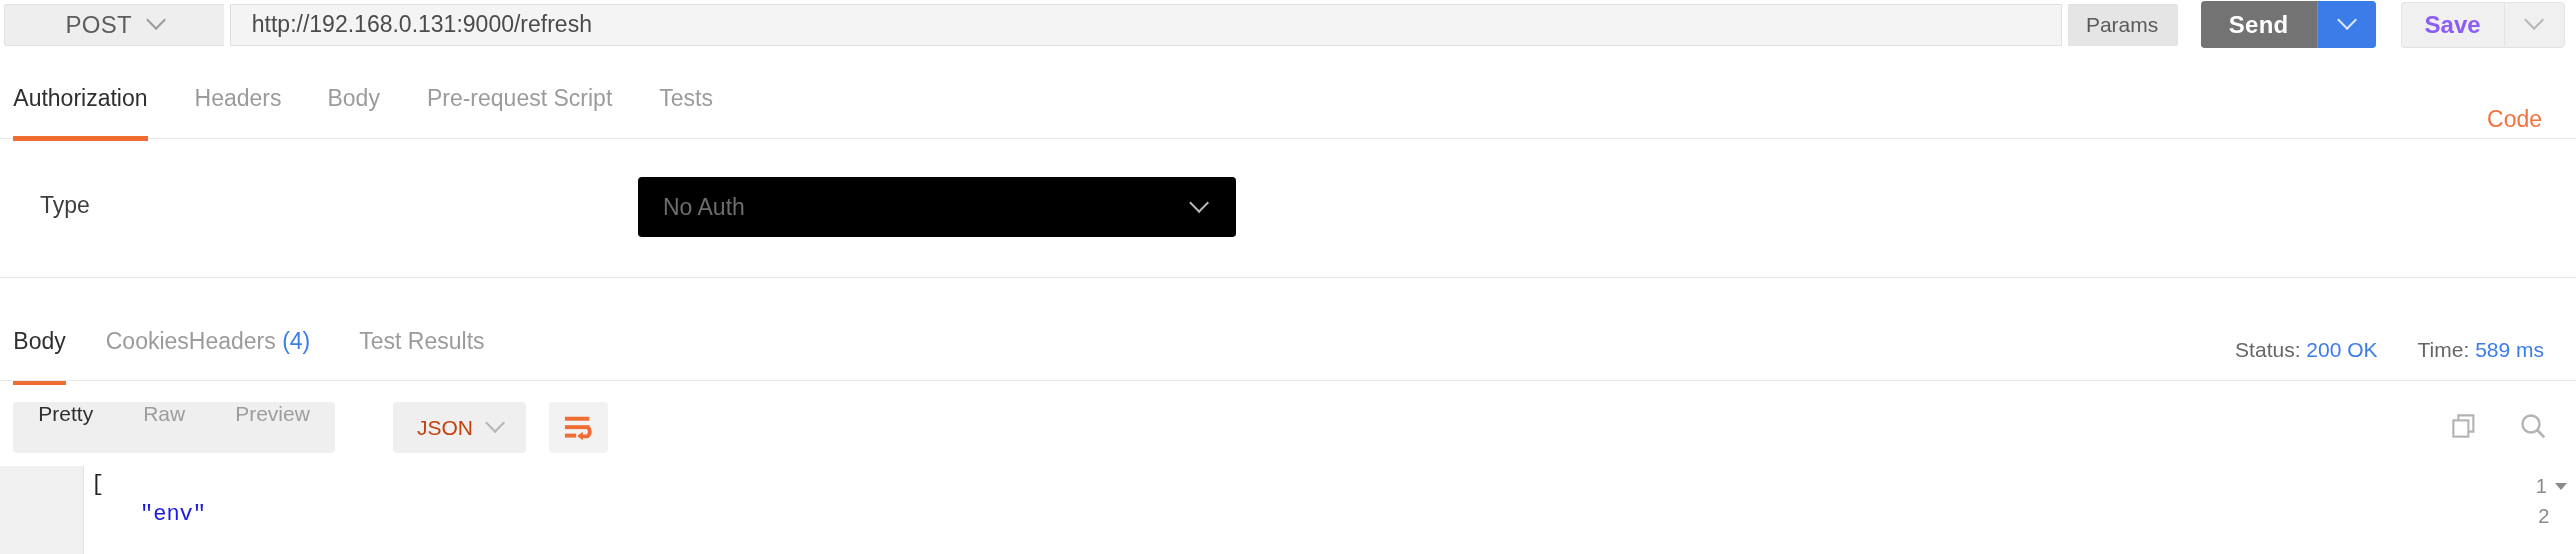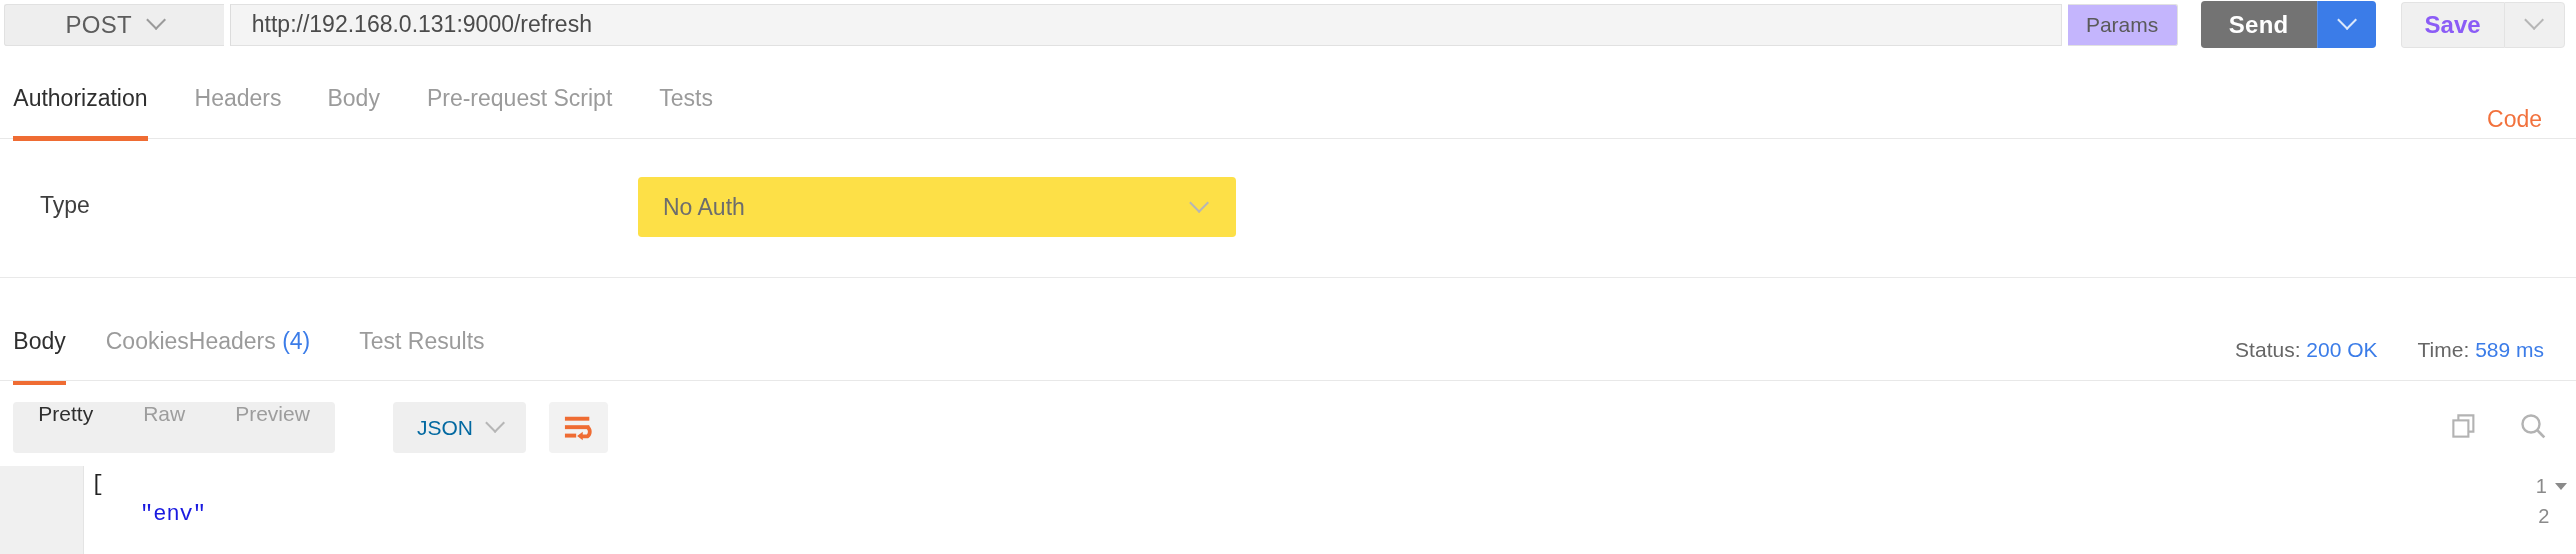"Params" .params-btn { background: #c4b5fd -> #e5e5e5 }
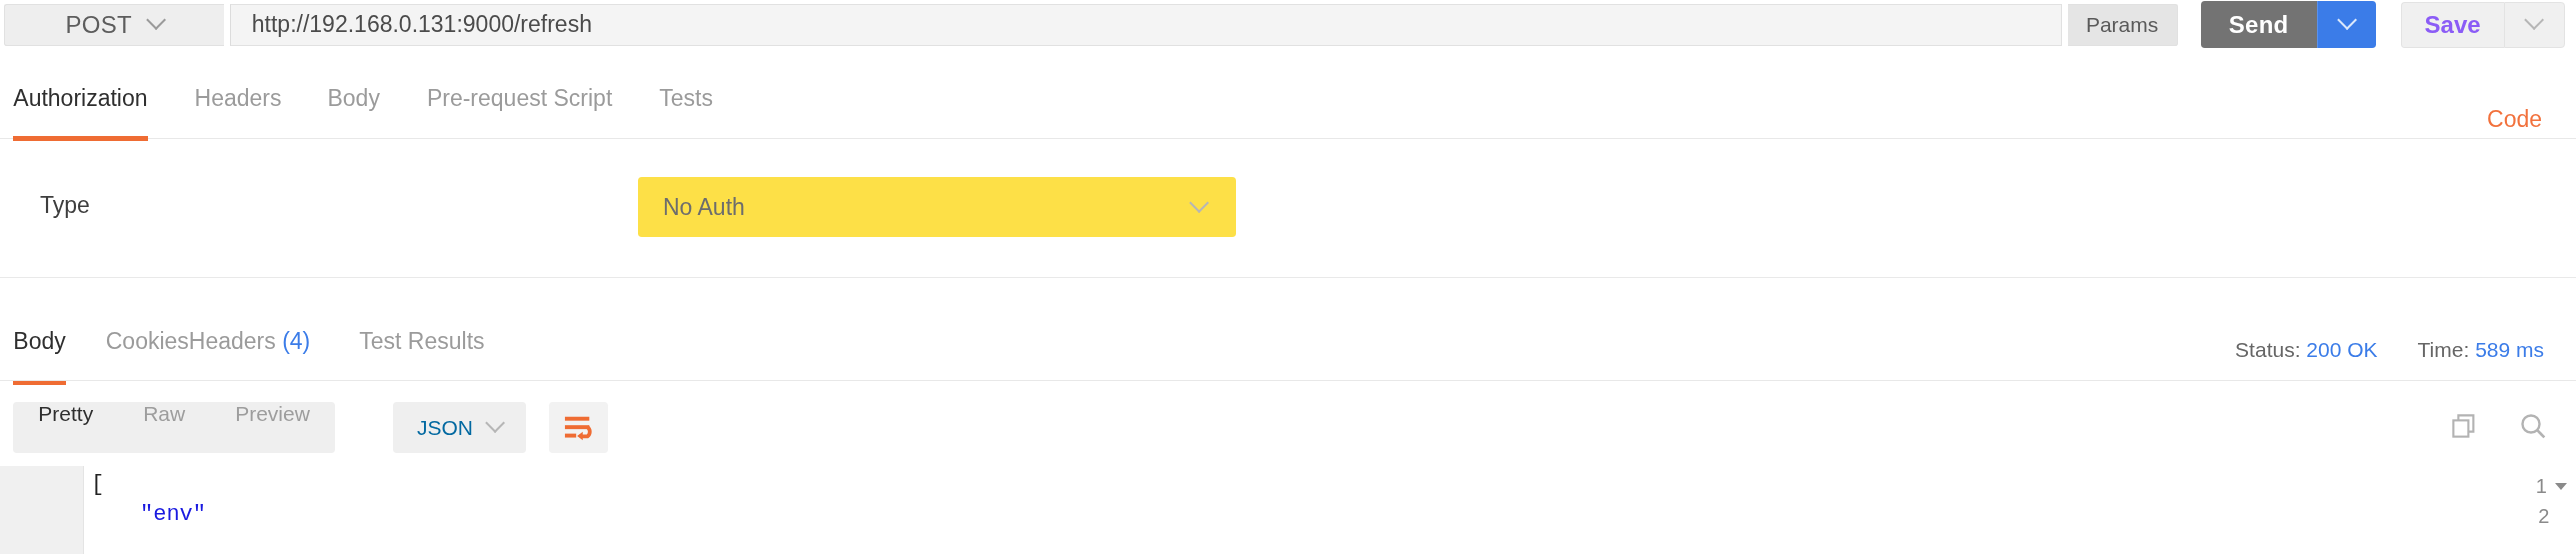"No Auth" .noauth-select { background: #fde047 -> #000000 }
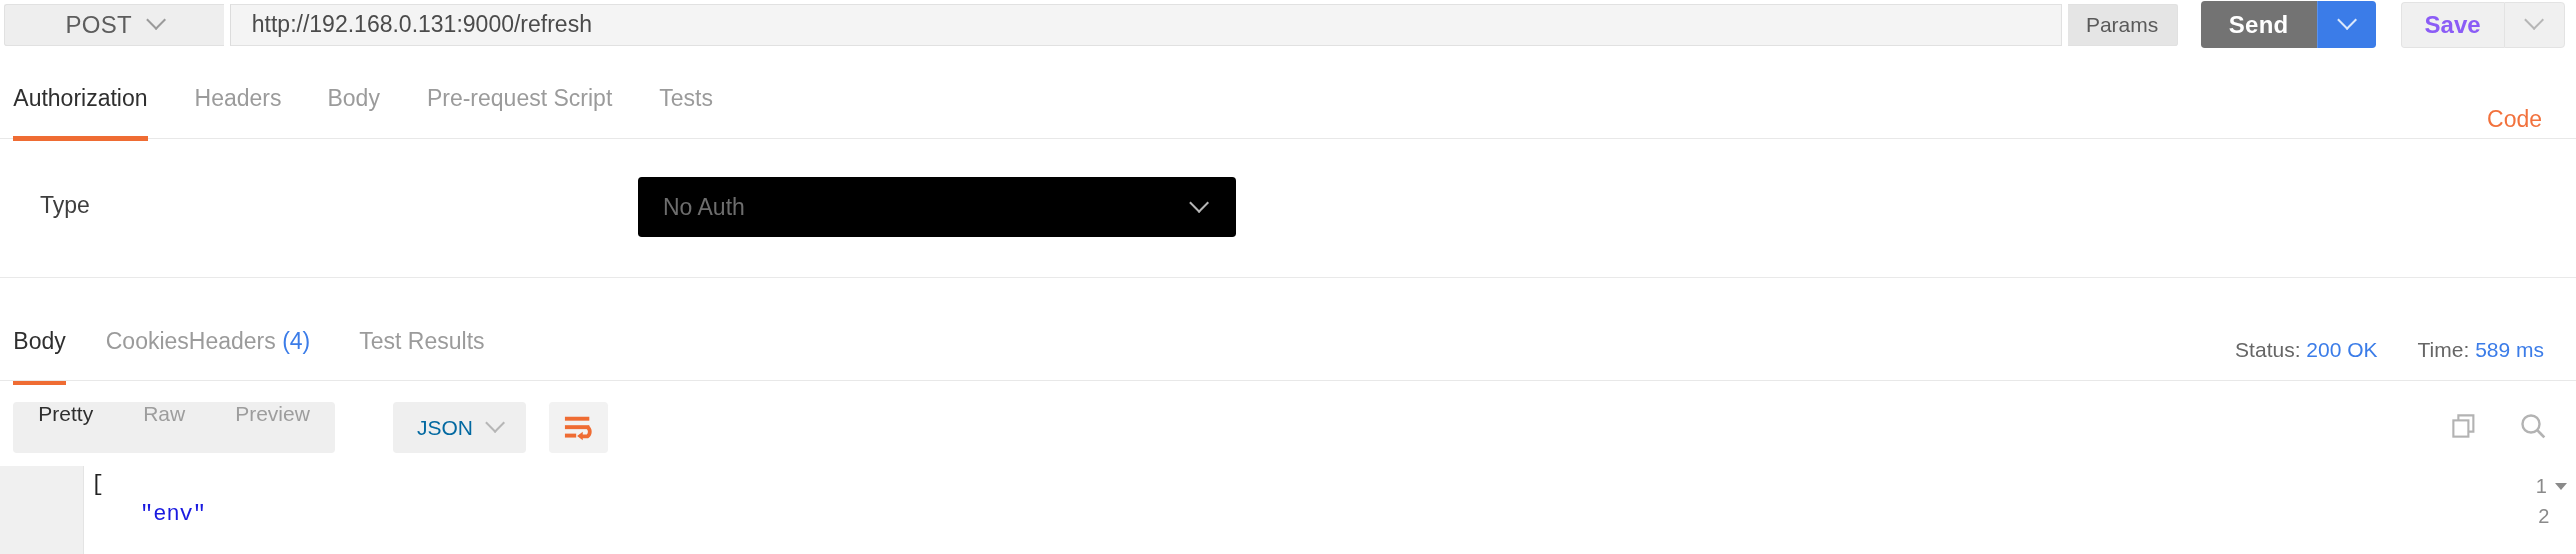"JSON" .json-text { color: #0369a1 -> #c2410c }
